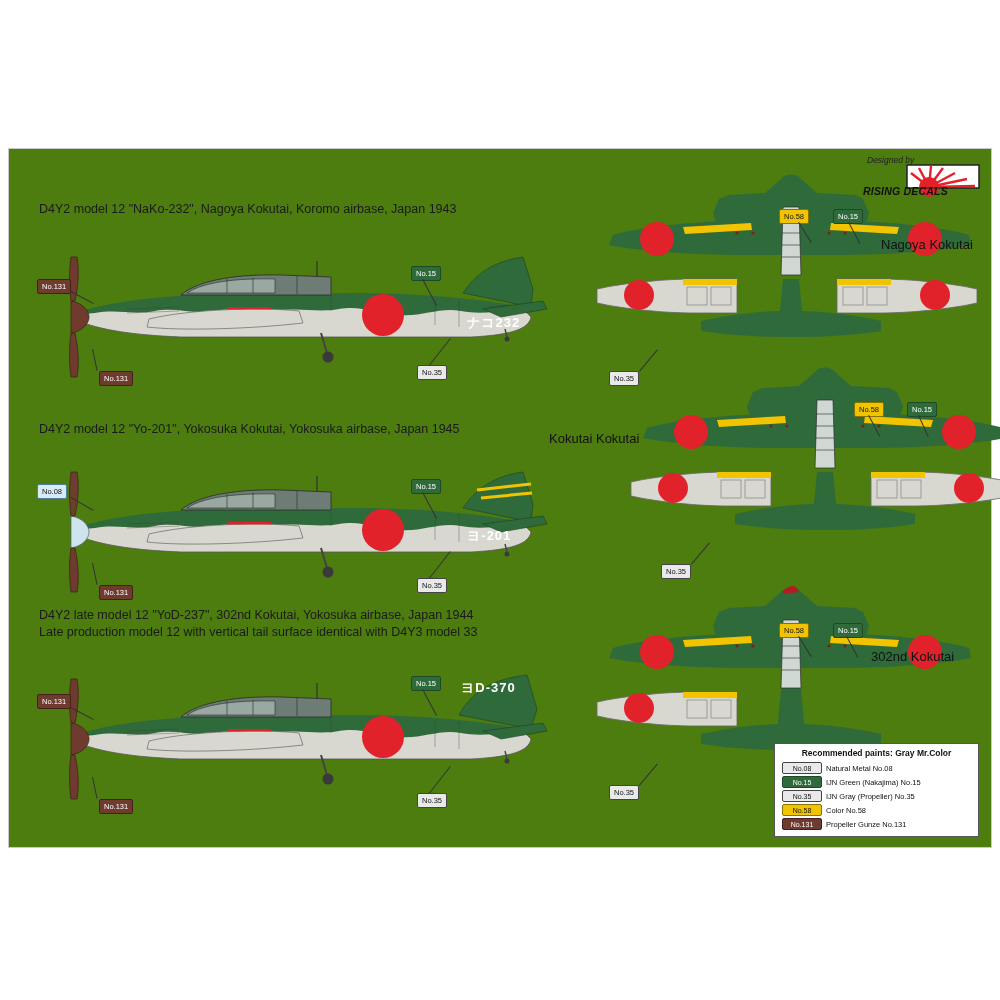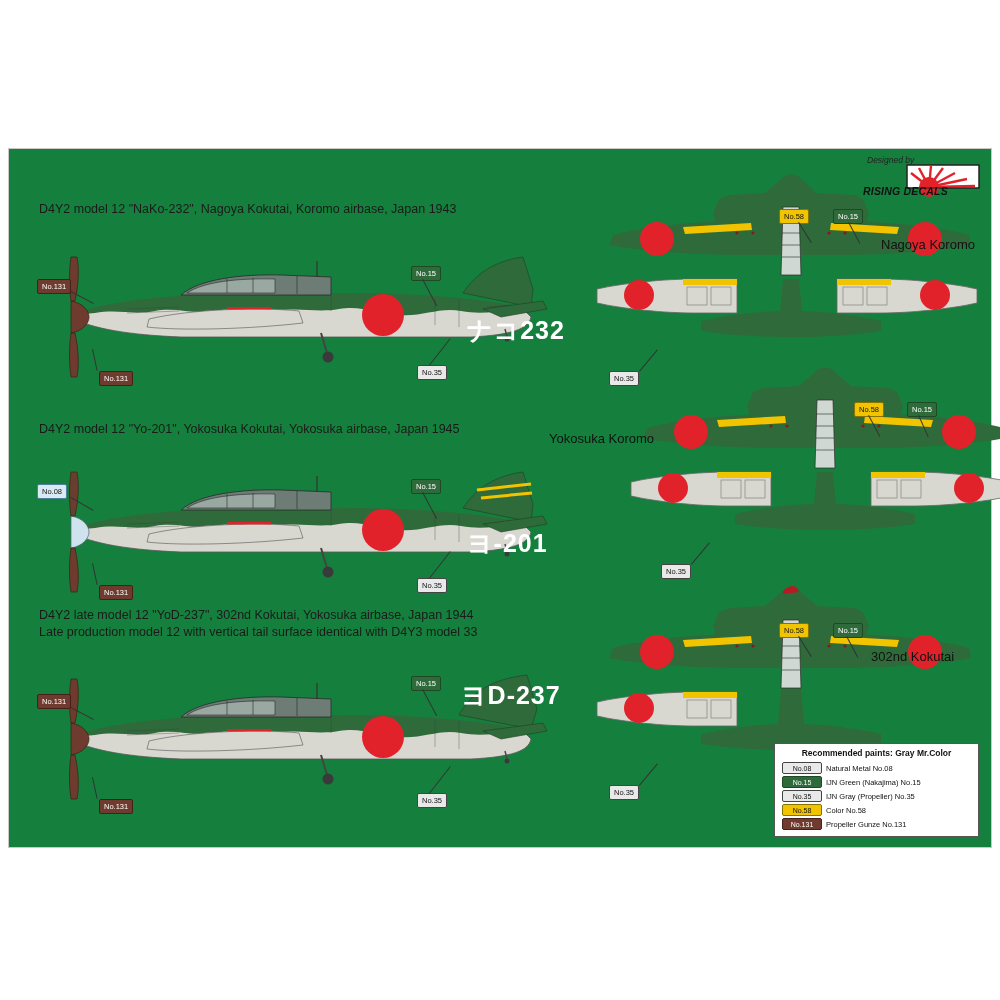"Designed by" #sheet { background: #15803d -> #4d7c0f }
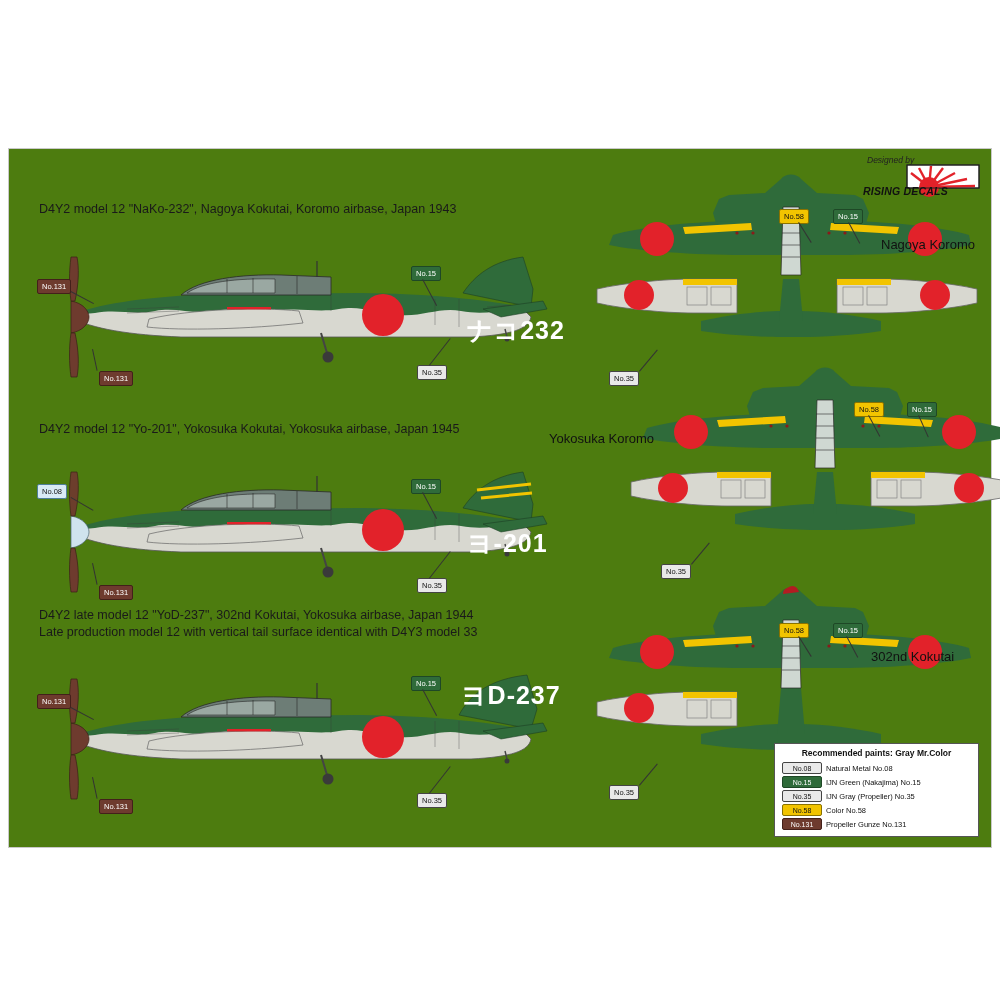"Nagoya Koromo" div.sectitle { text: Koromo -> Kokutai }
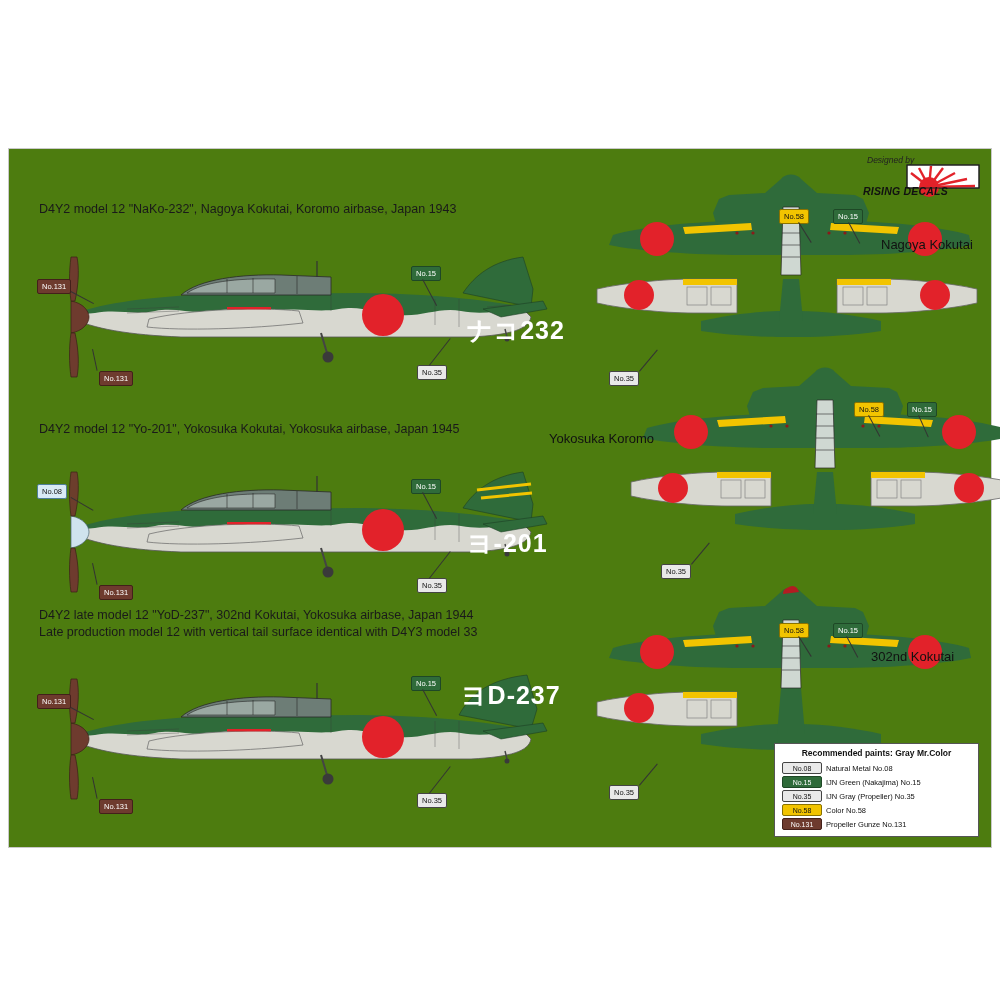"ナコ232" .tailtext { font-size: 25px -> 13px }
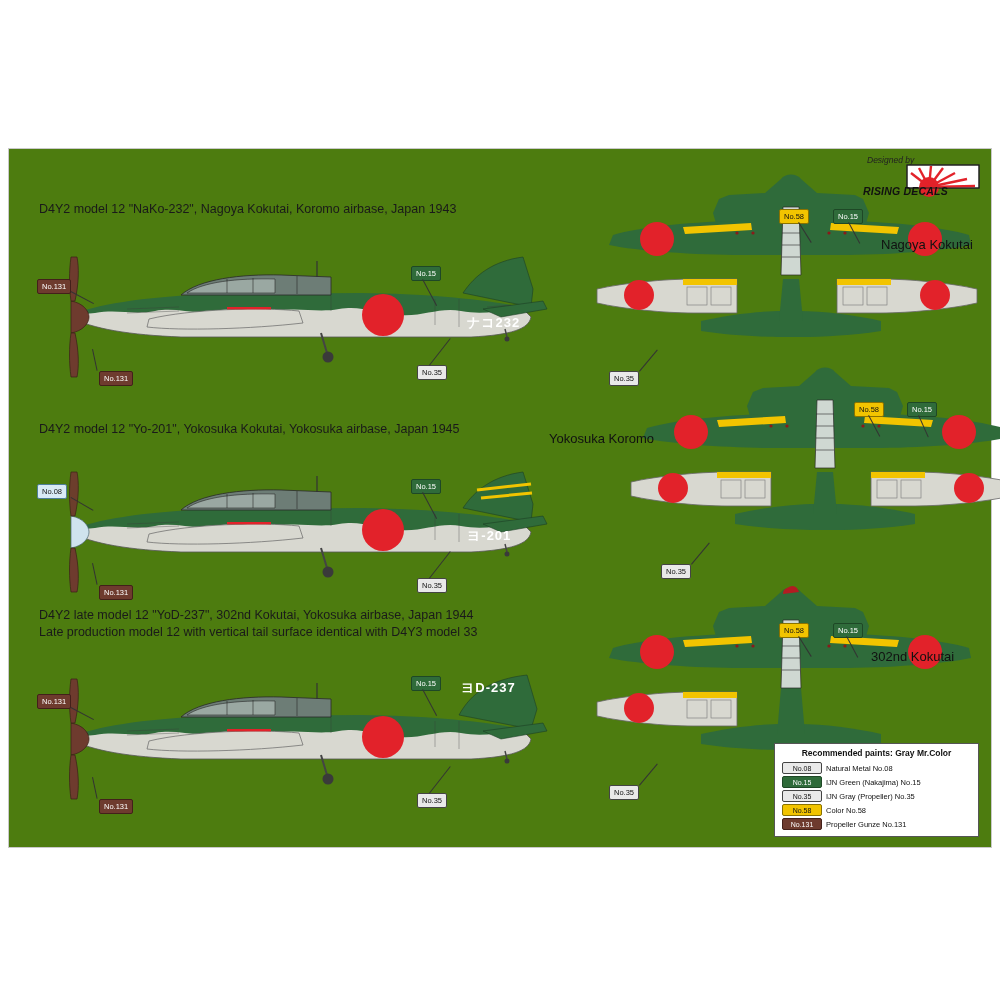"Yokosuka Koromo" div.sectitle { text: Yokosuka Koromo -> Kokutai Kokutai }
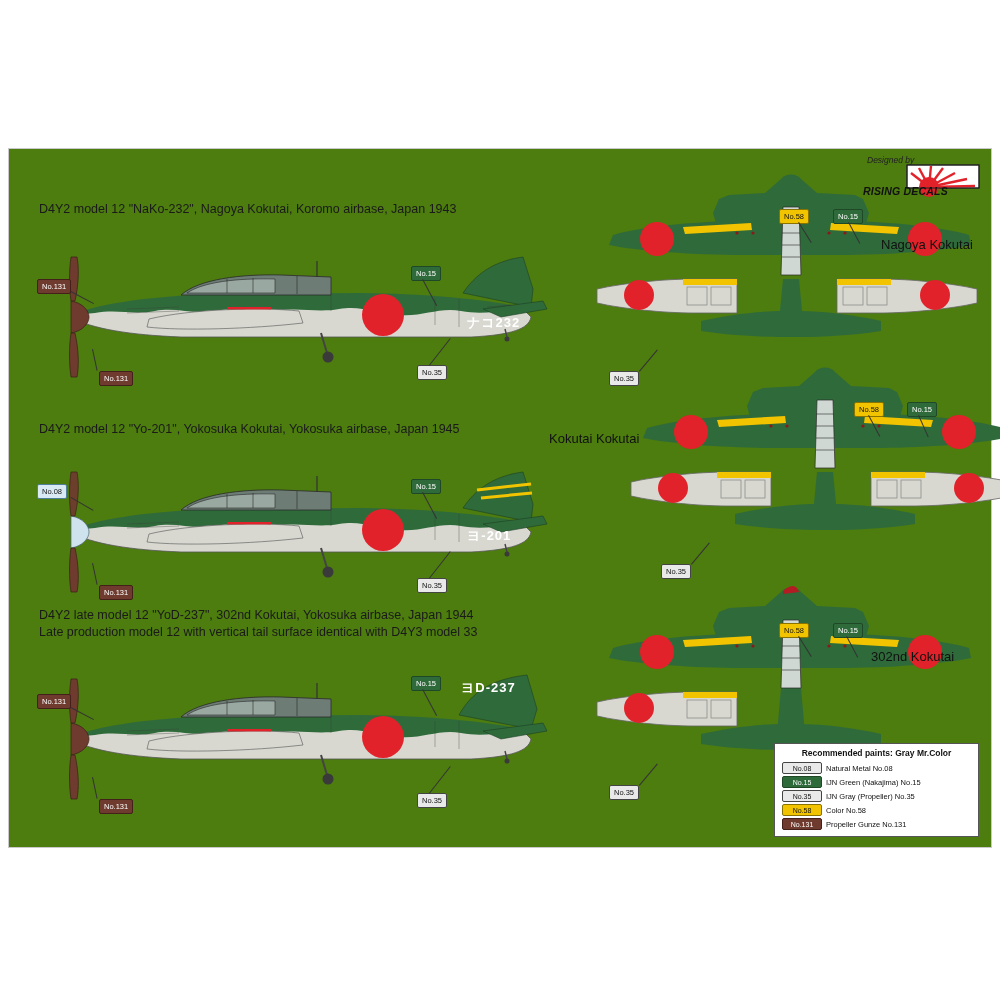"ヨD-237" div.tailtext { text: D-237 -> D-370 }
